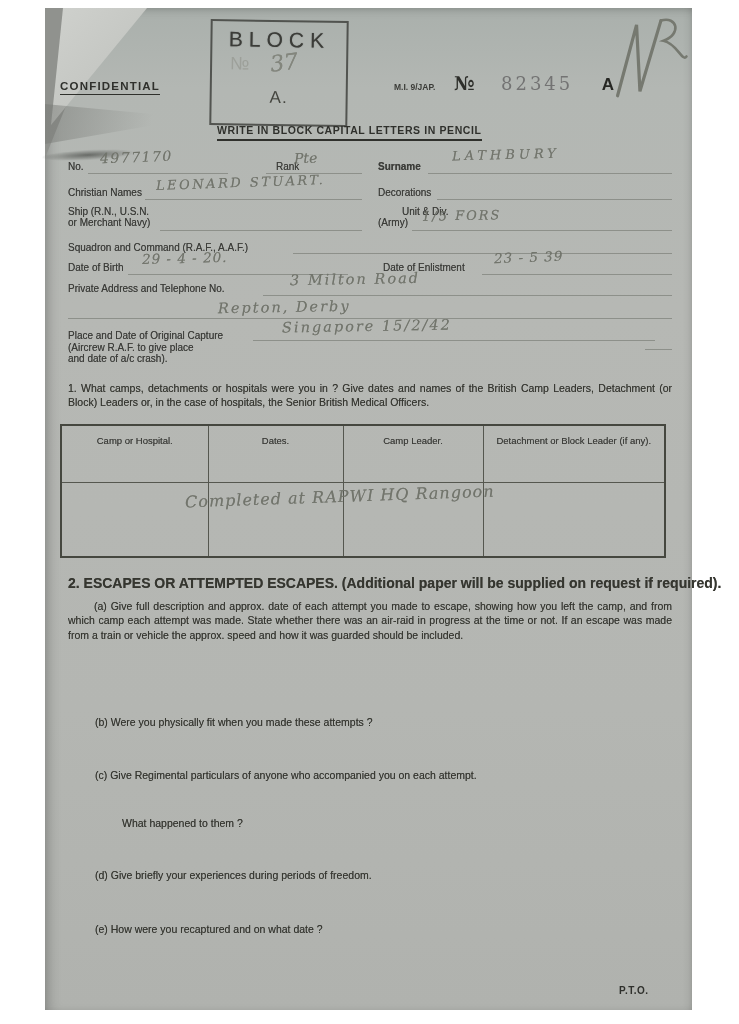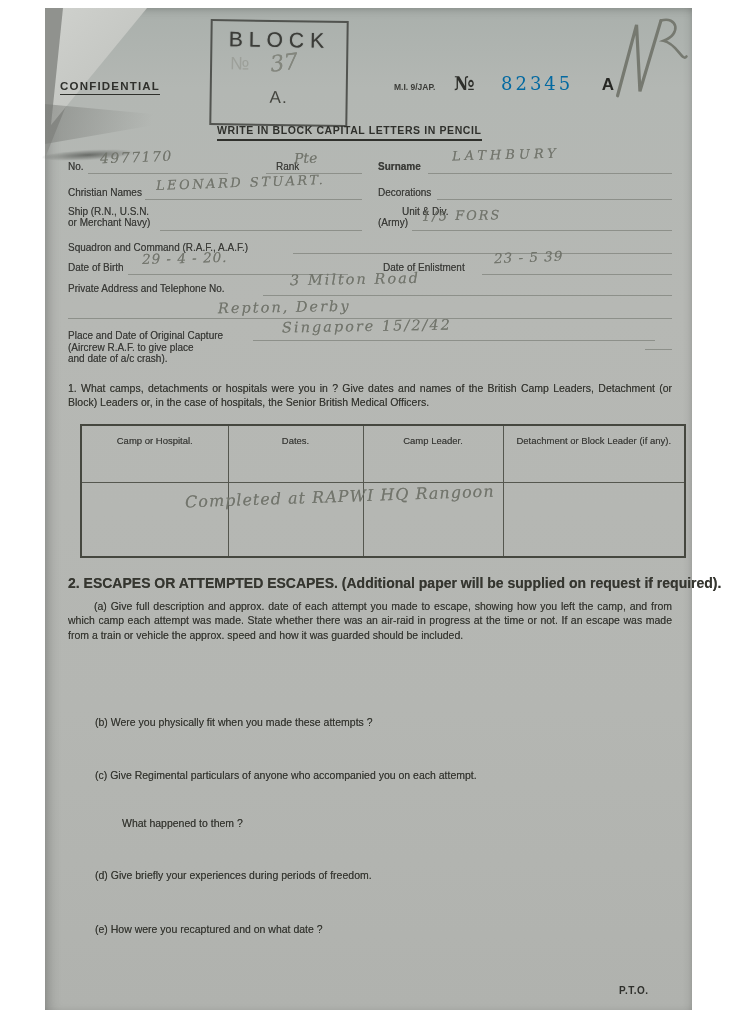"82345" .ref-num { color: #0369a1 -> #737373 }
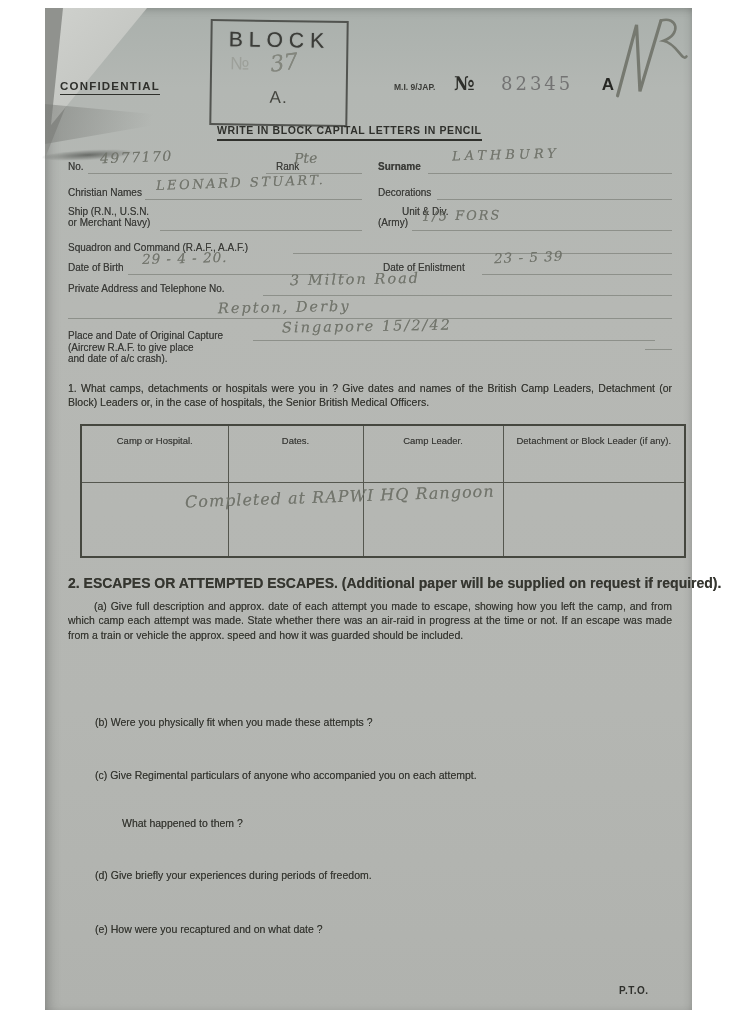"Camp or Hospital." table.camps { left: 80px -> 60px }
